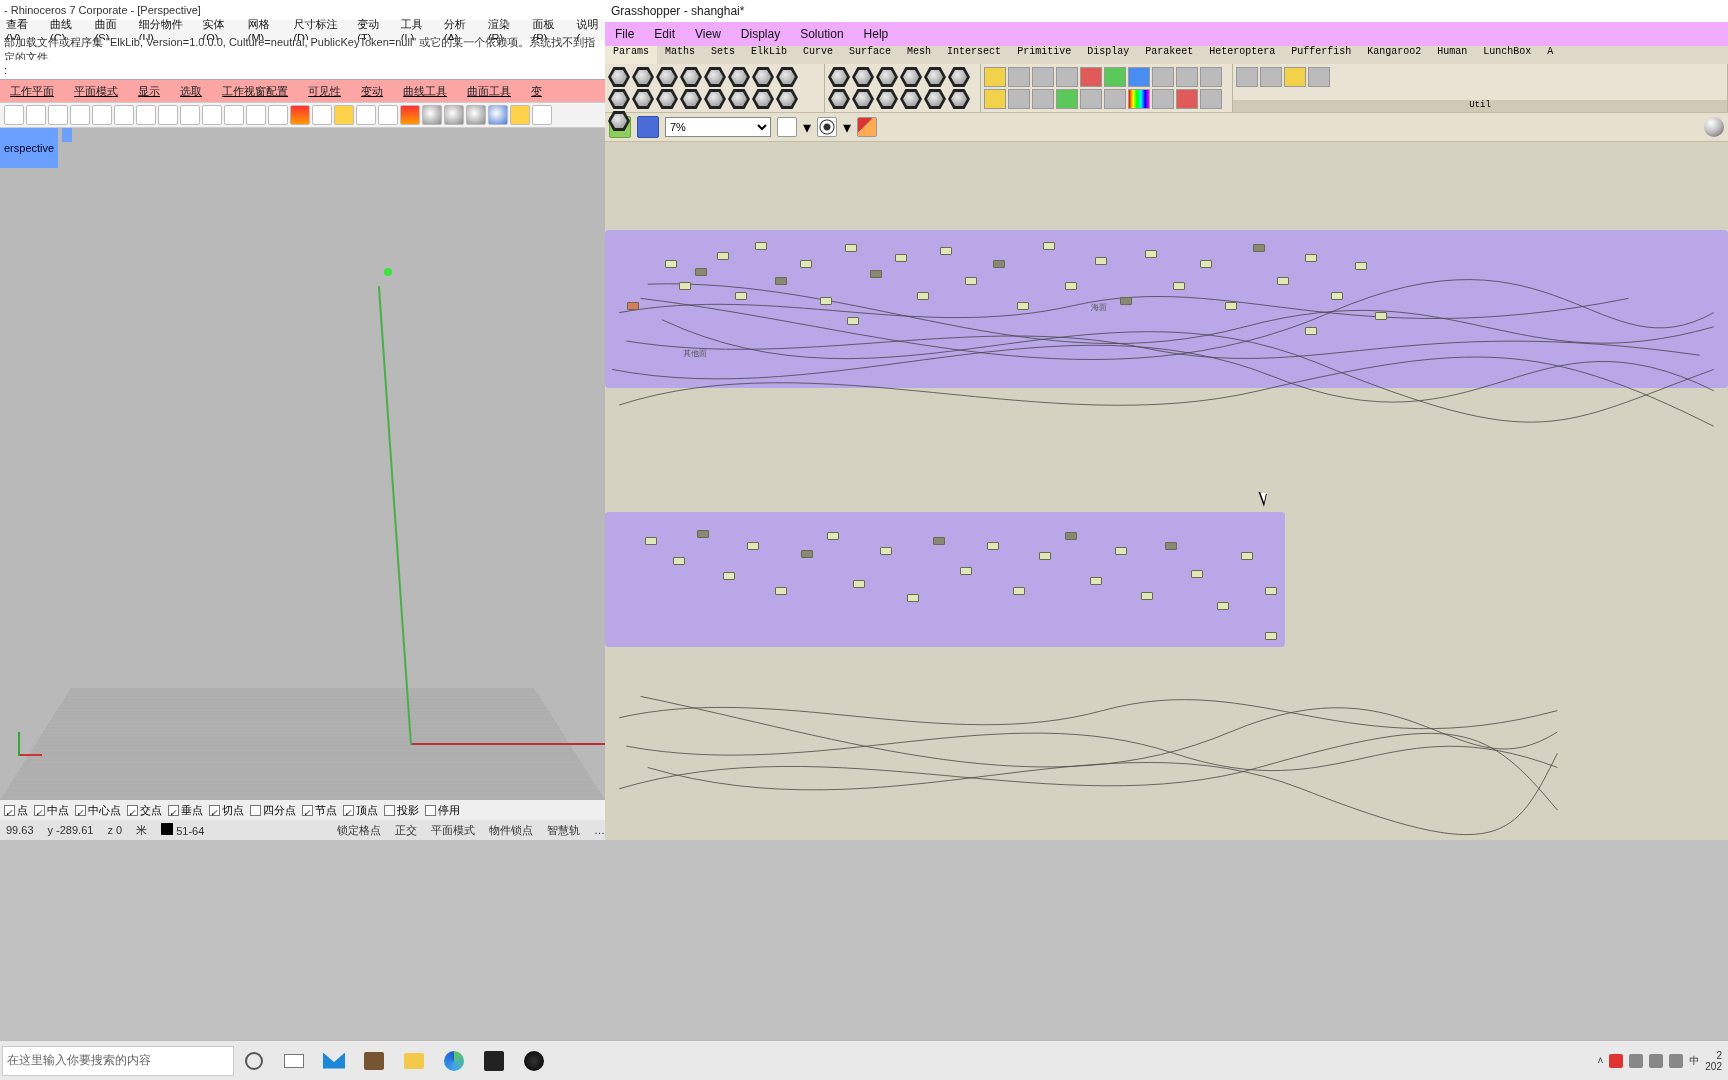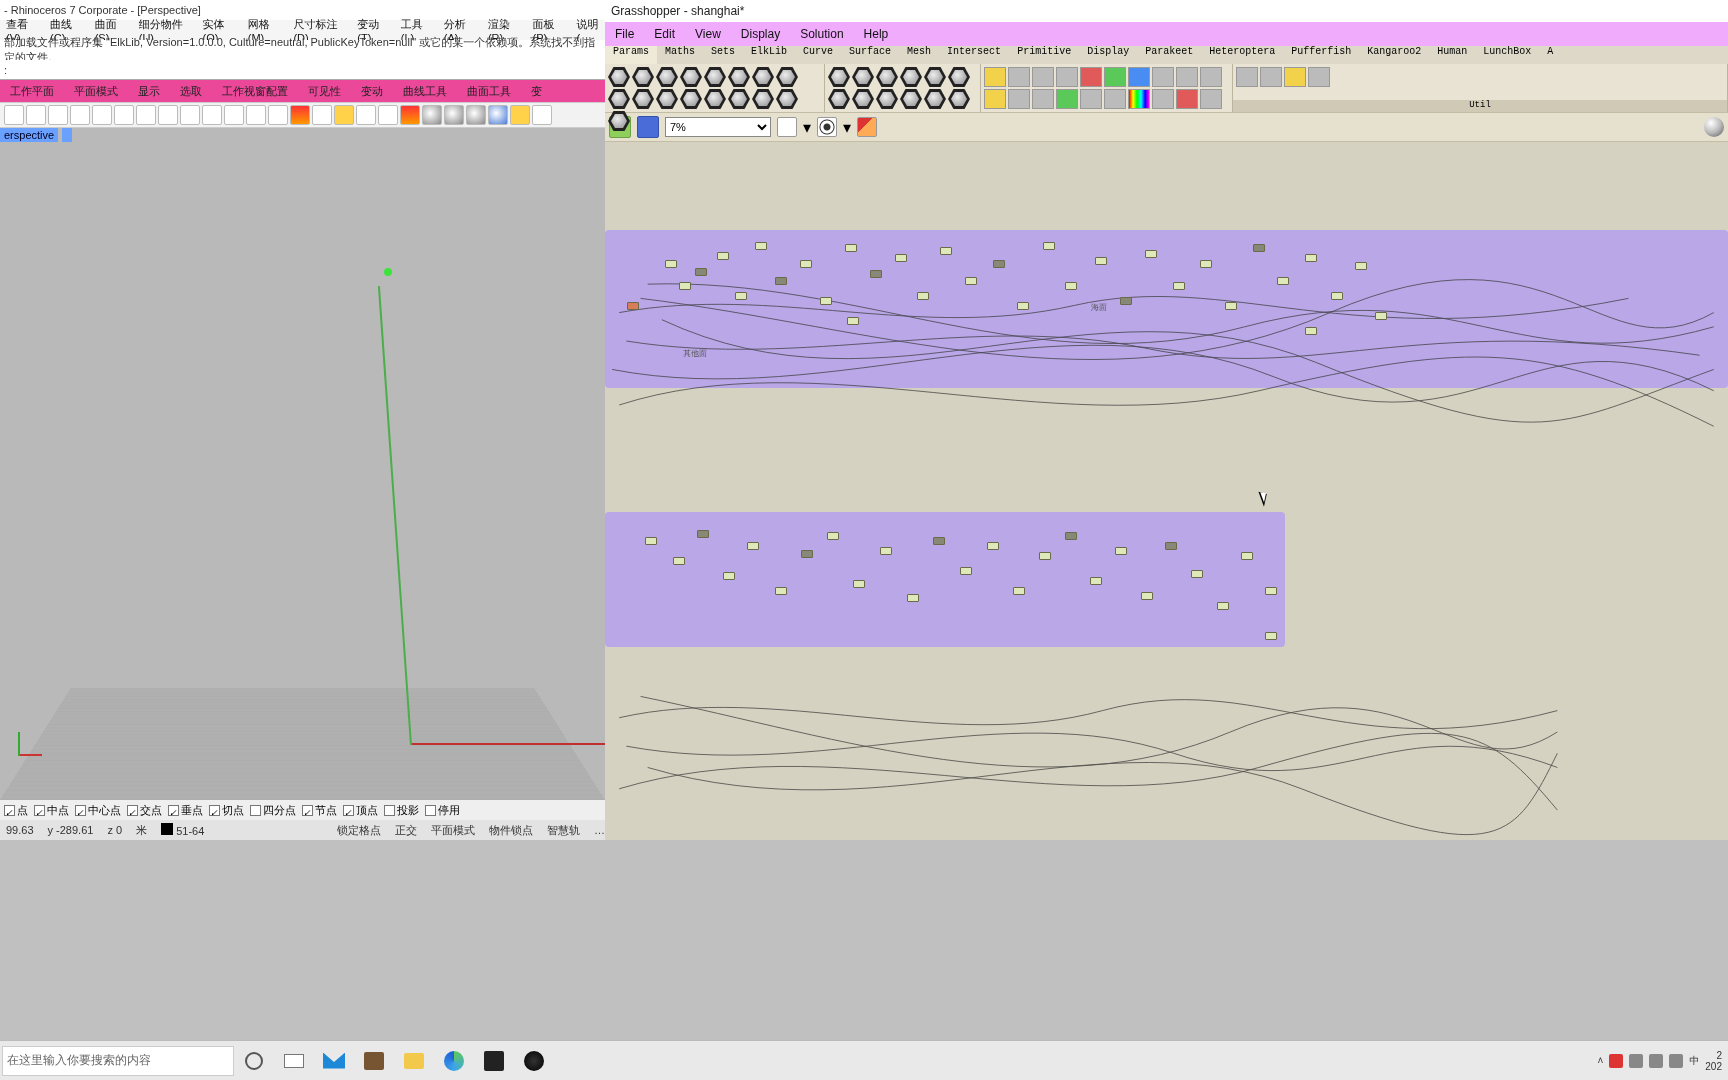"工作平面" .rhino-panel-tabs { background: #ec4899 -> #fca5a5; text-decoration: none -> underline }
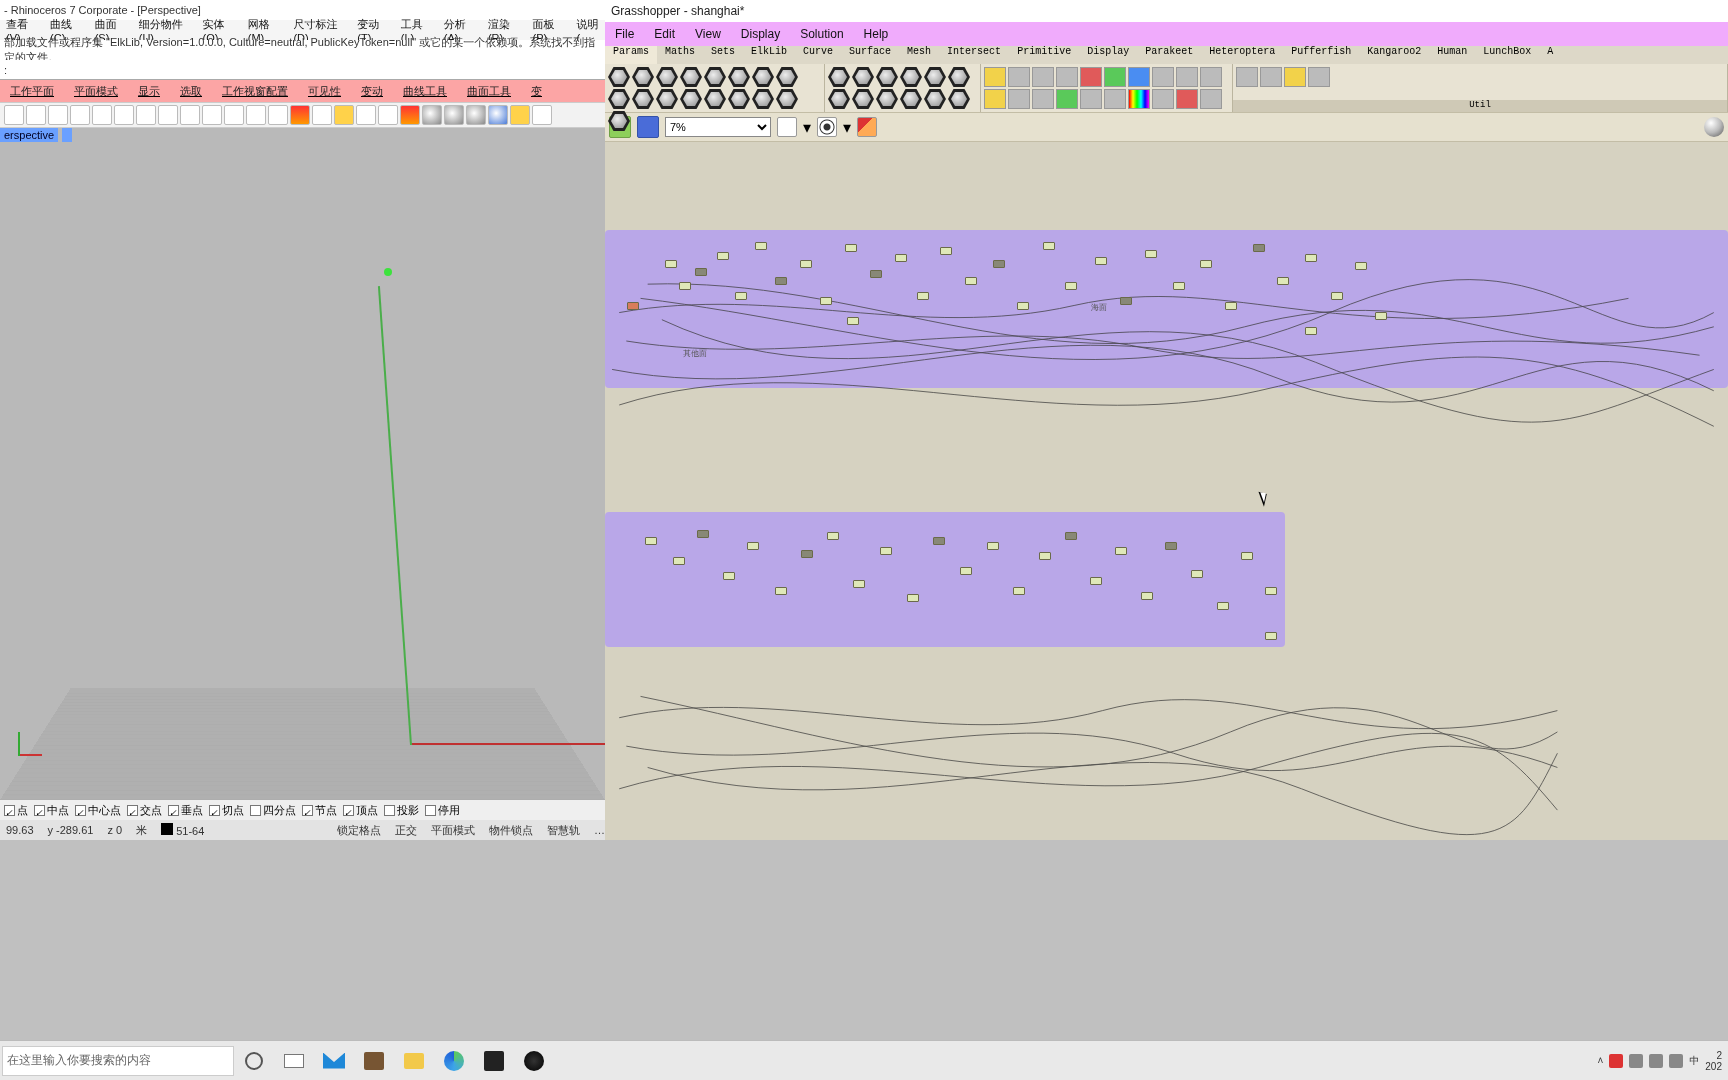"erspective" .vp-label { padding: 1px 4px -> 14px 4px }
